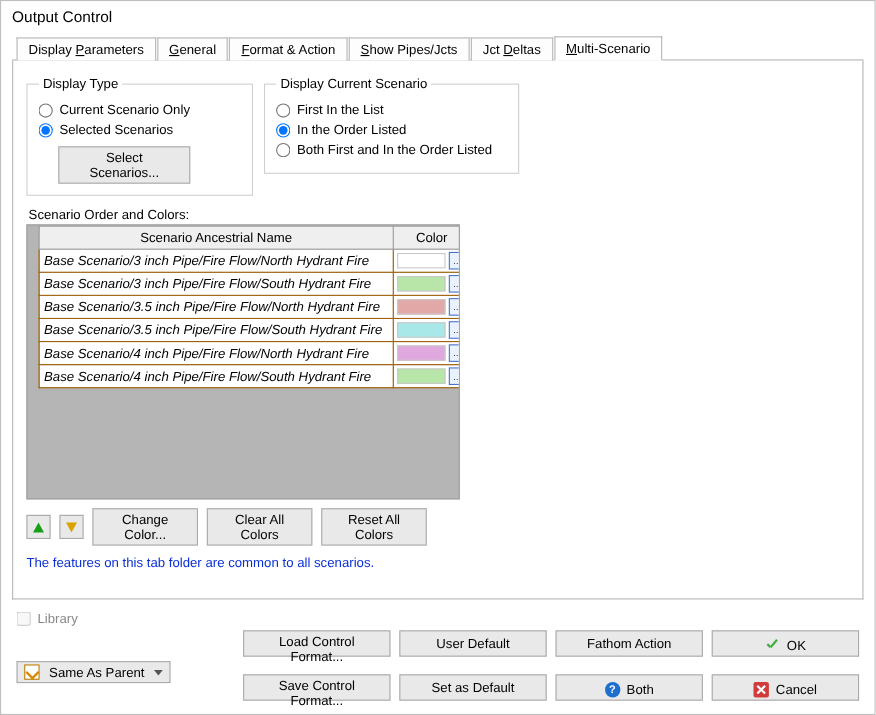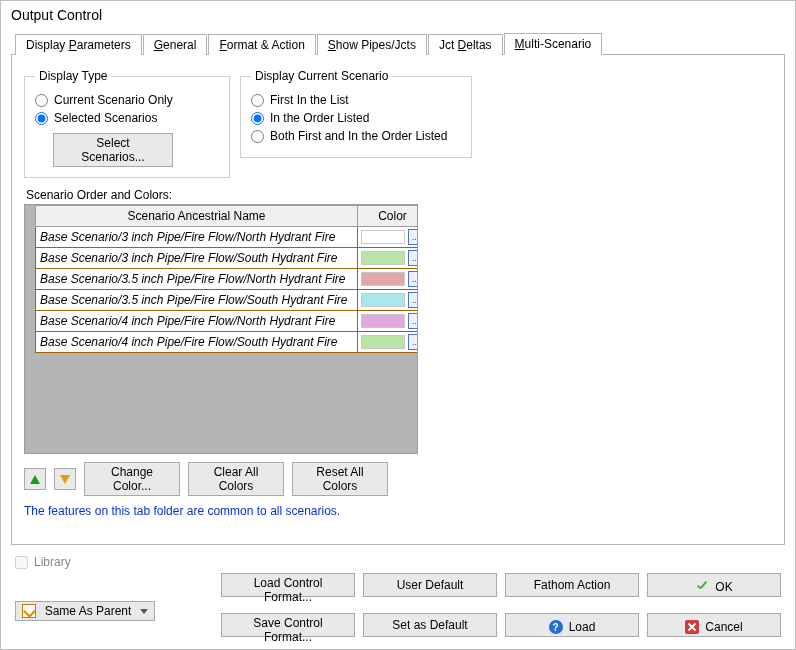"Load" span { text: Load -> Both }
